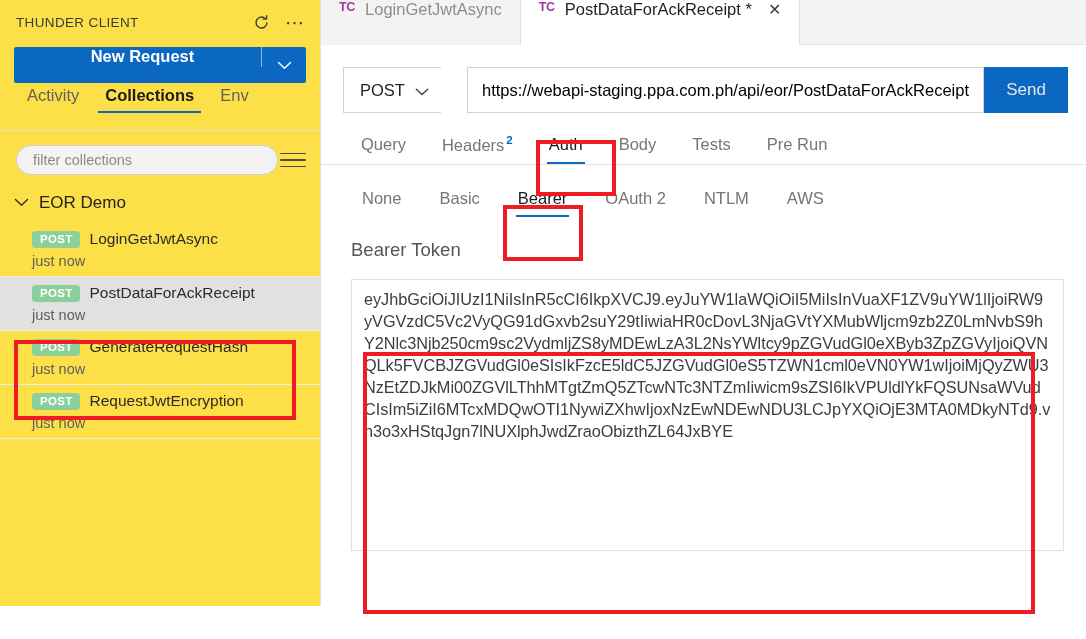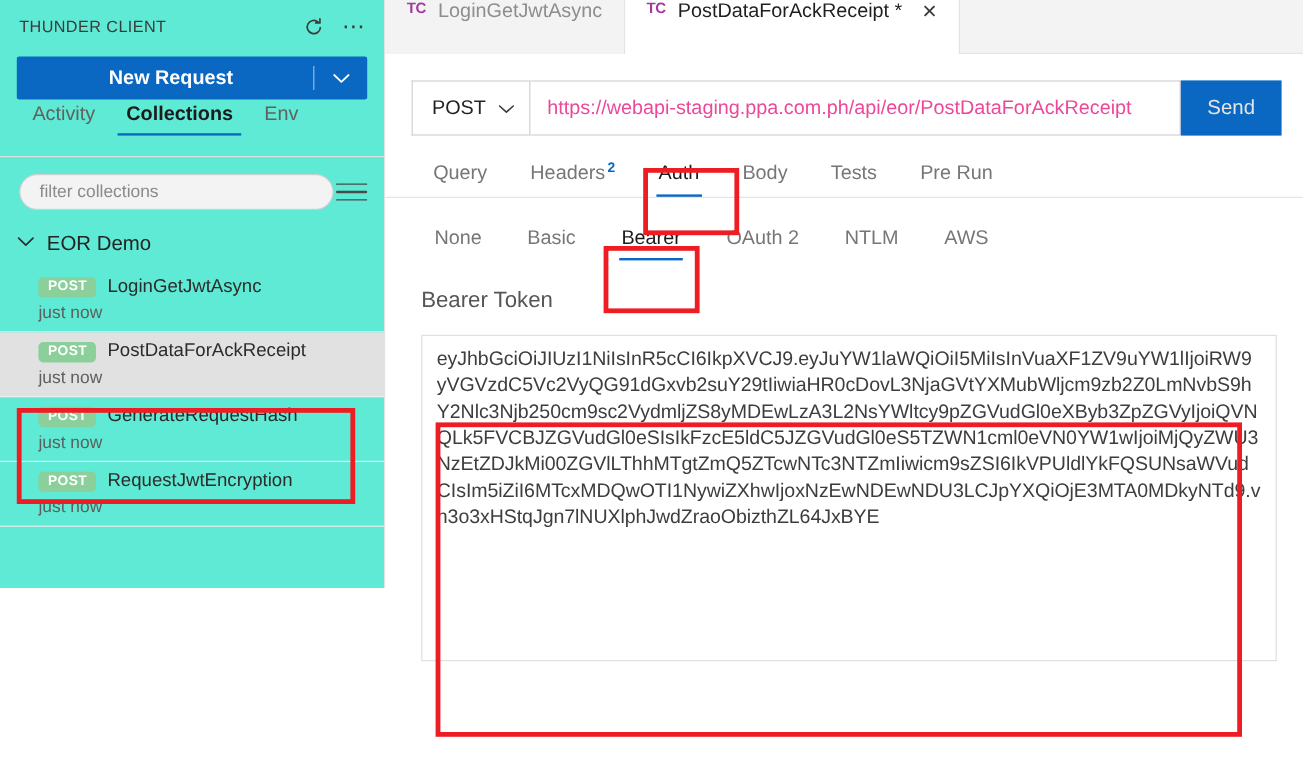"THUNDER CLIENT" #sidebar { background: #5eead4 -> #fde047; height: 490px -> 606px }
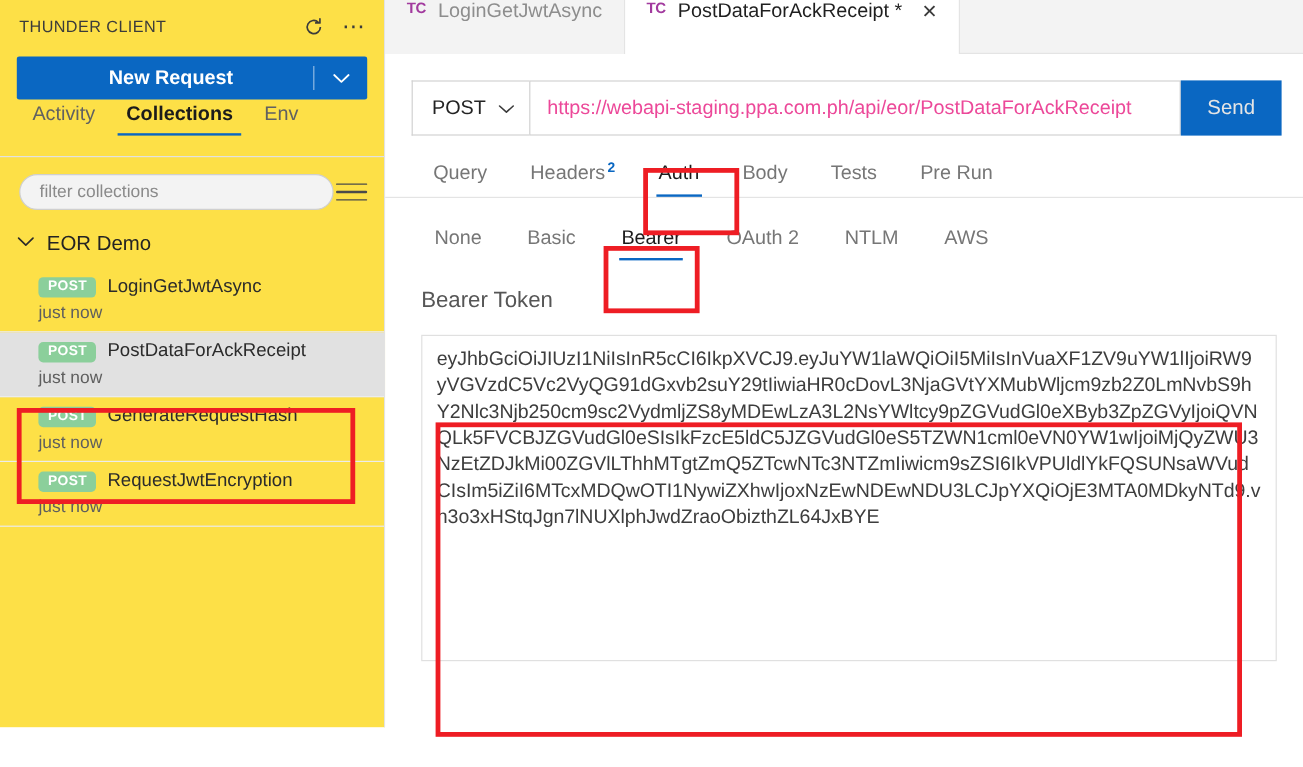"New Request" .newreq { align-items: center -> none }
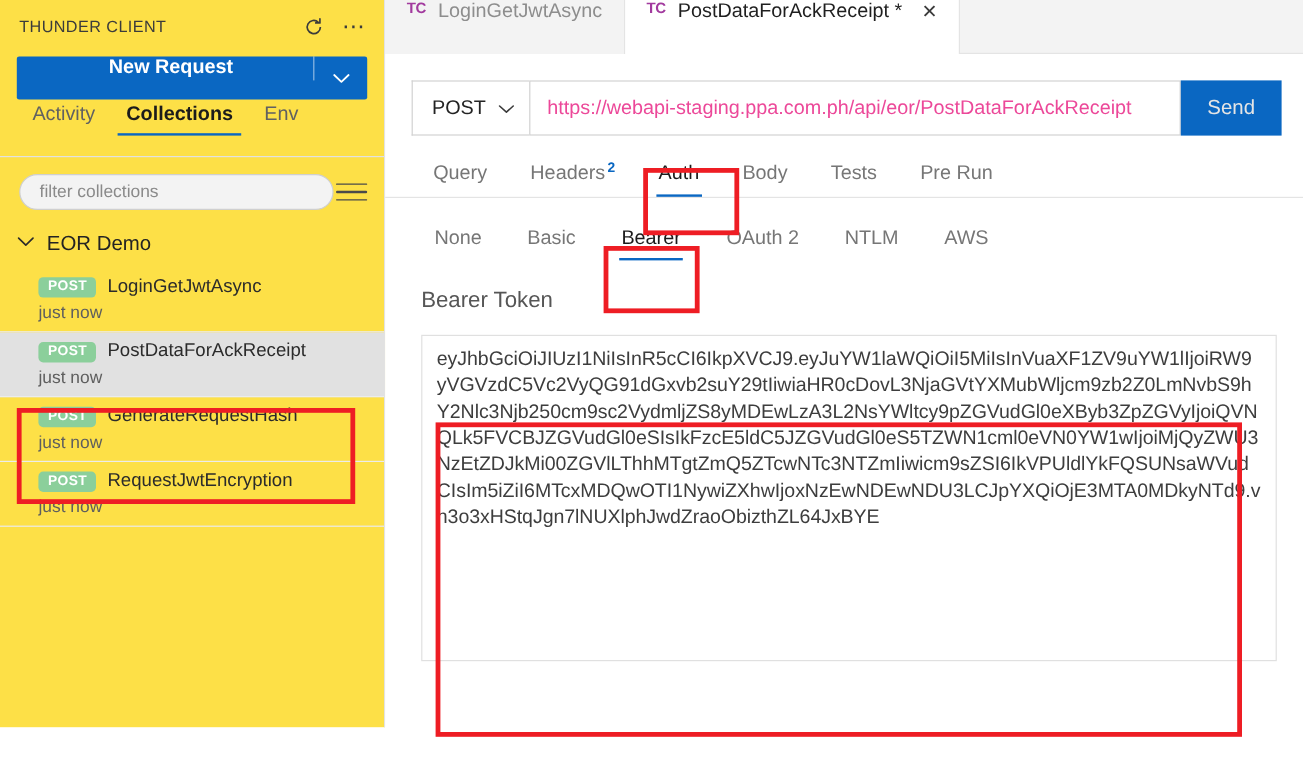"https://webapi-staging.ppa.com.ph/api/eo" .urlinput { color: #ec4899 -> #000000; margin-left: none -> 26px }
